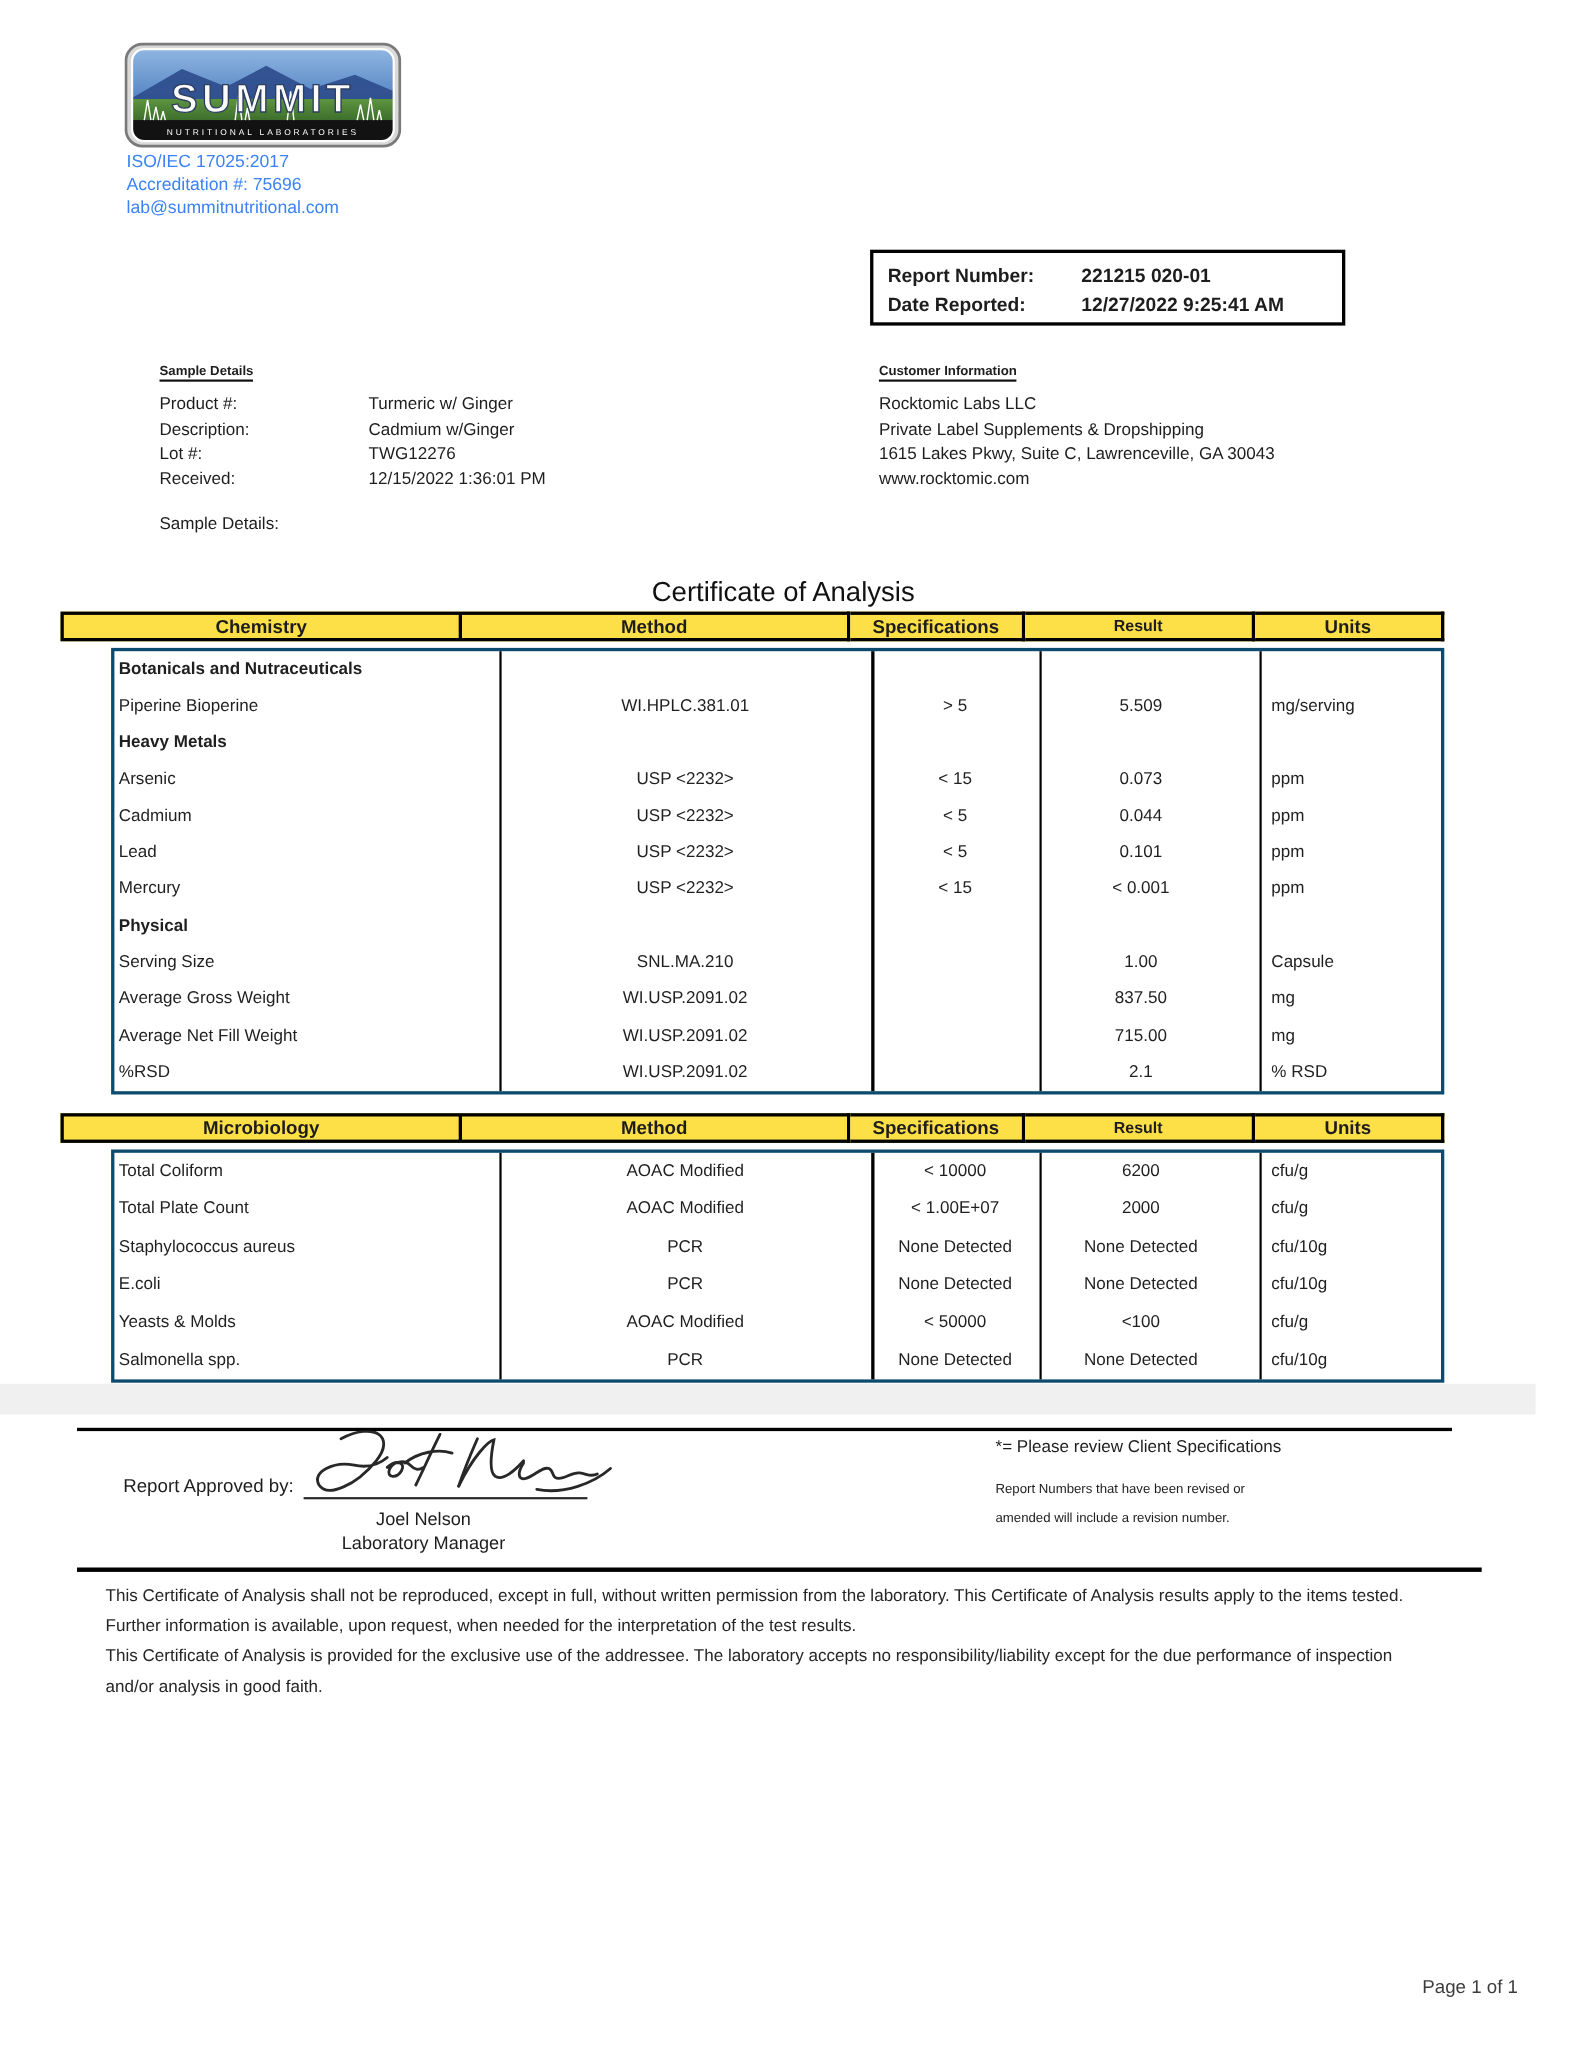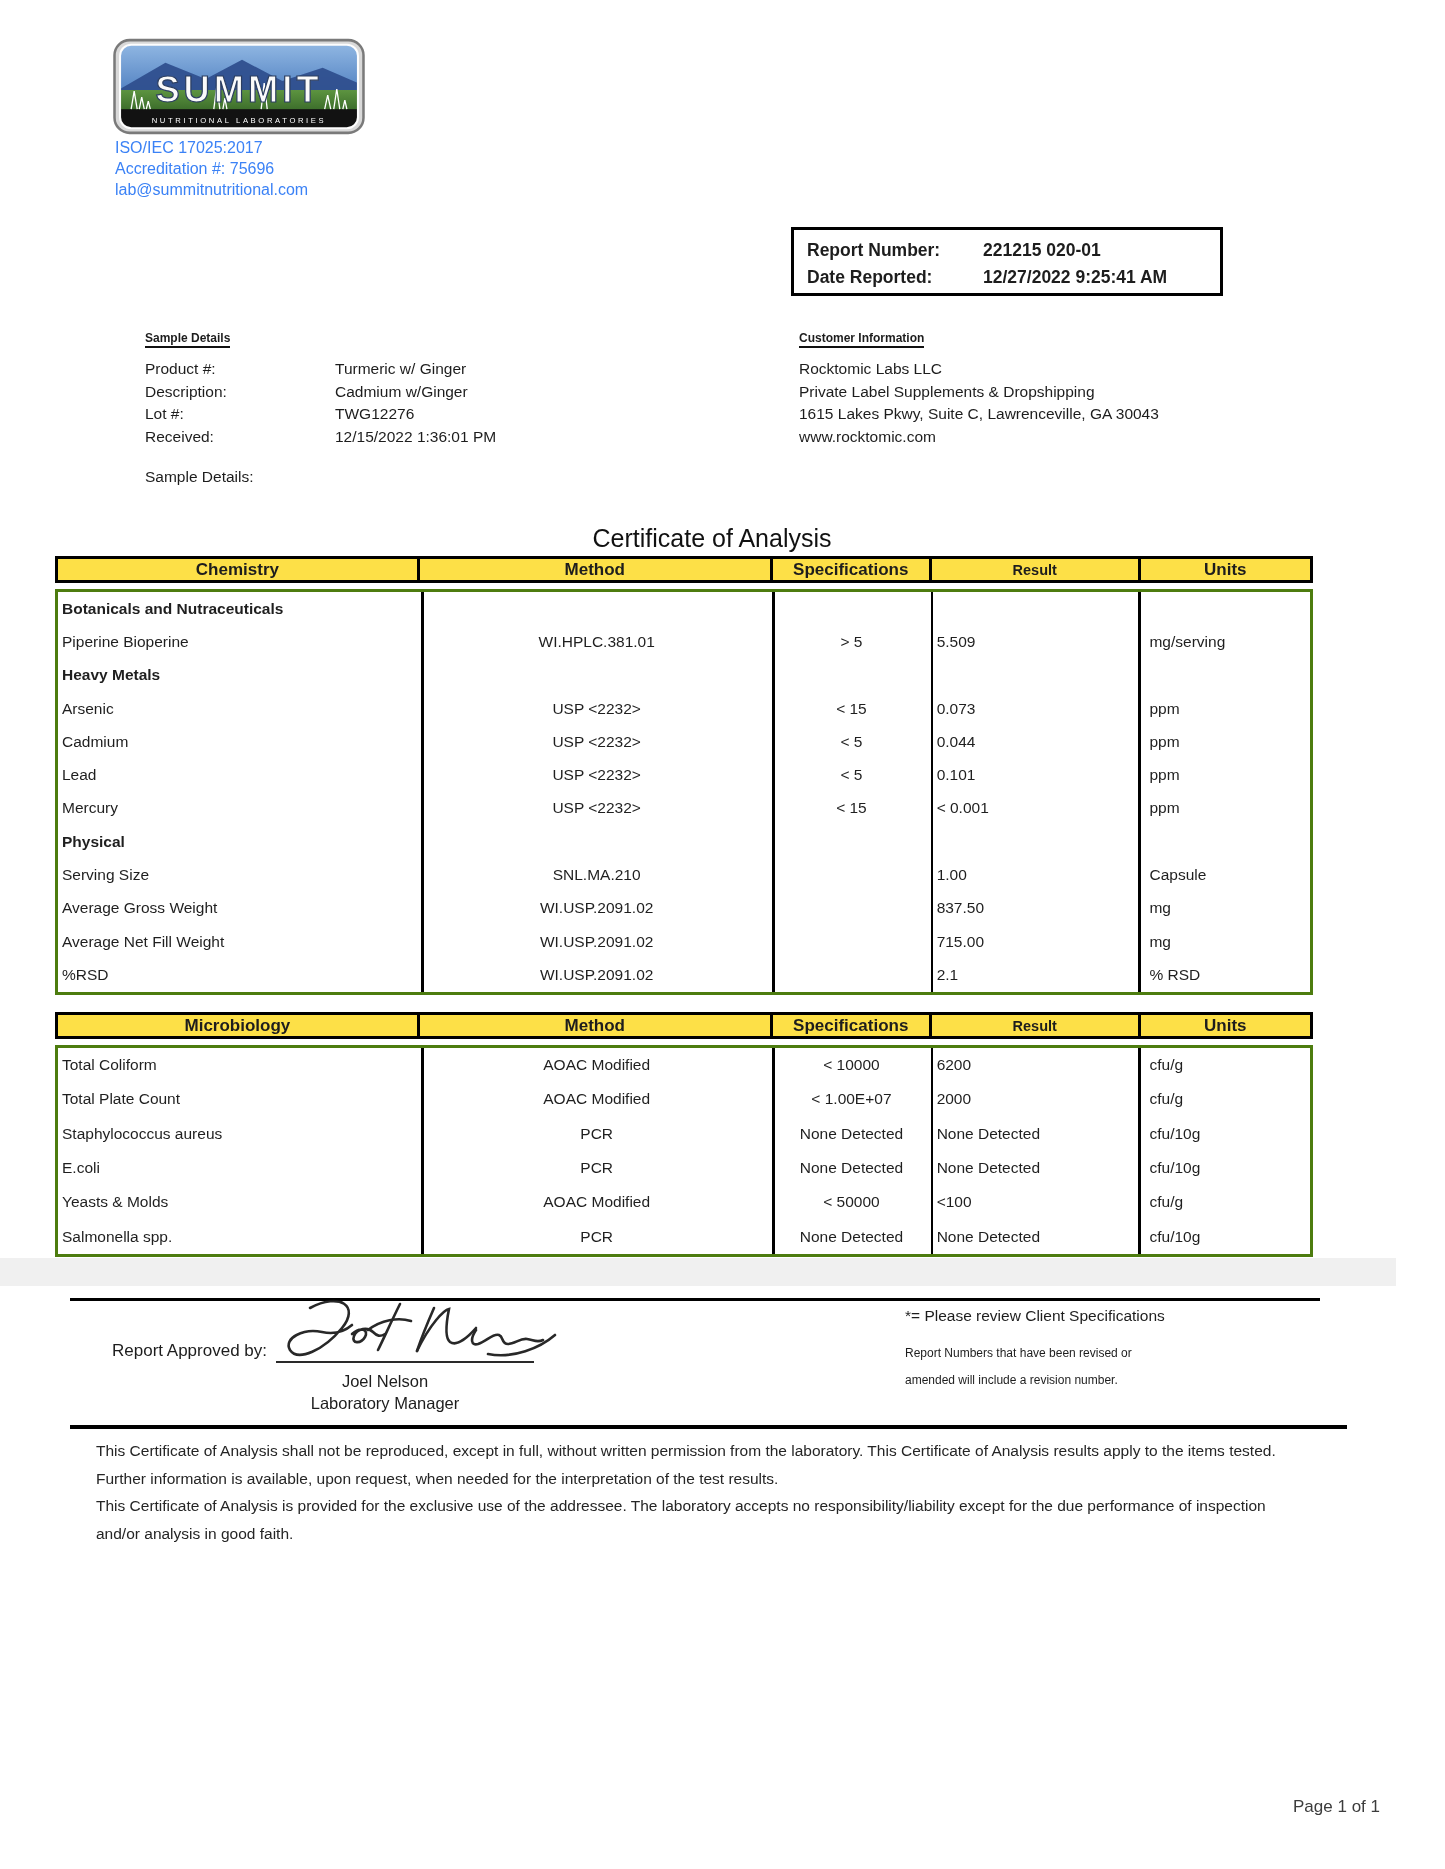"Botanicals and Nutraceuticals" .tbody { border: 3px solid #4d7c0f -> 3px solid #0c4a6e; margin-left: none -> 46px }
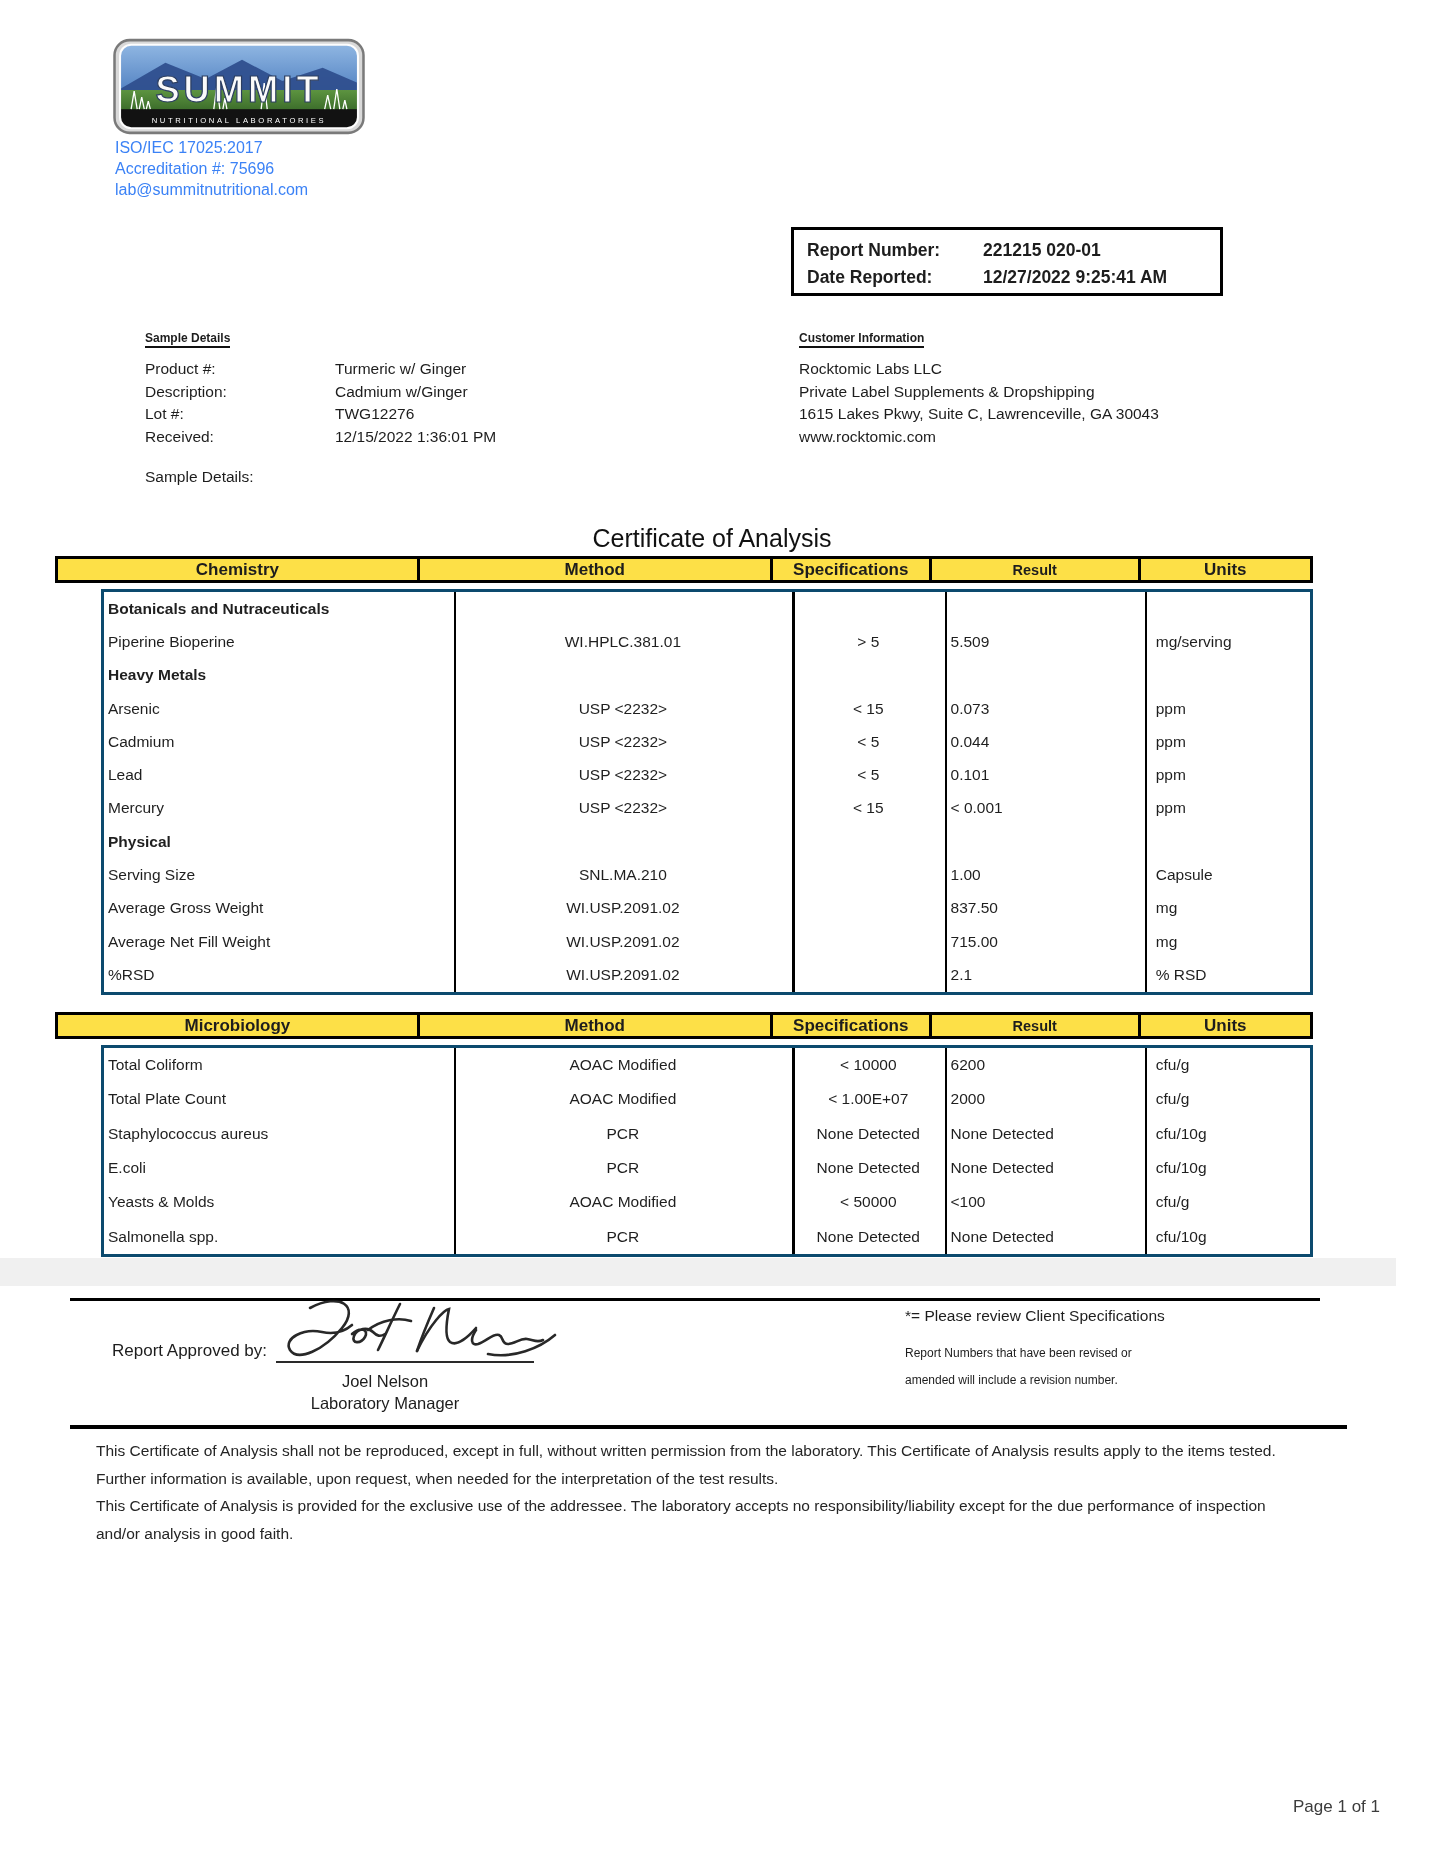"5.509" .cr { text-align: left -> center }
